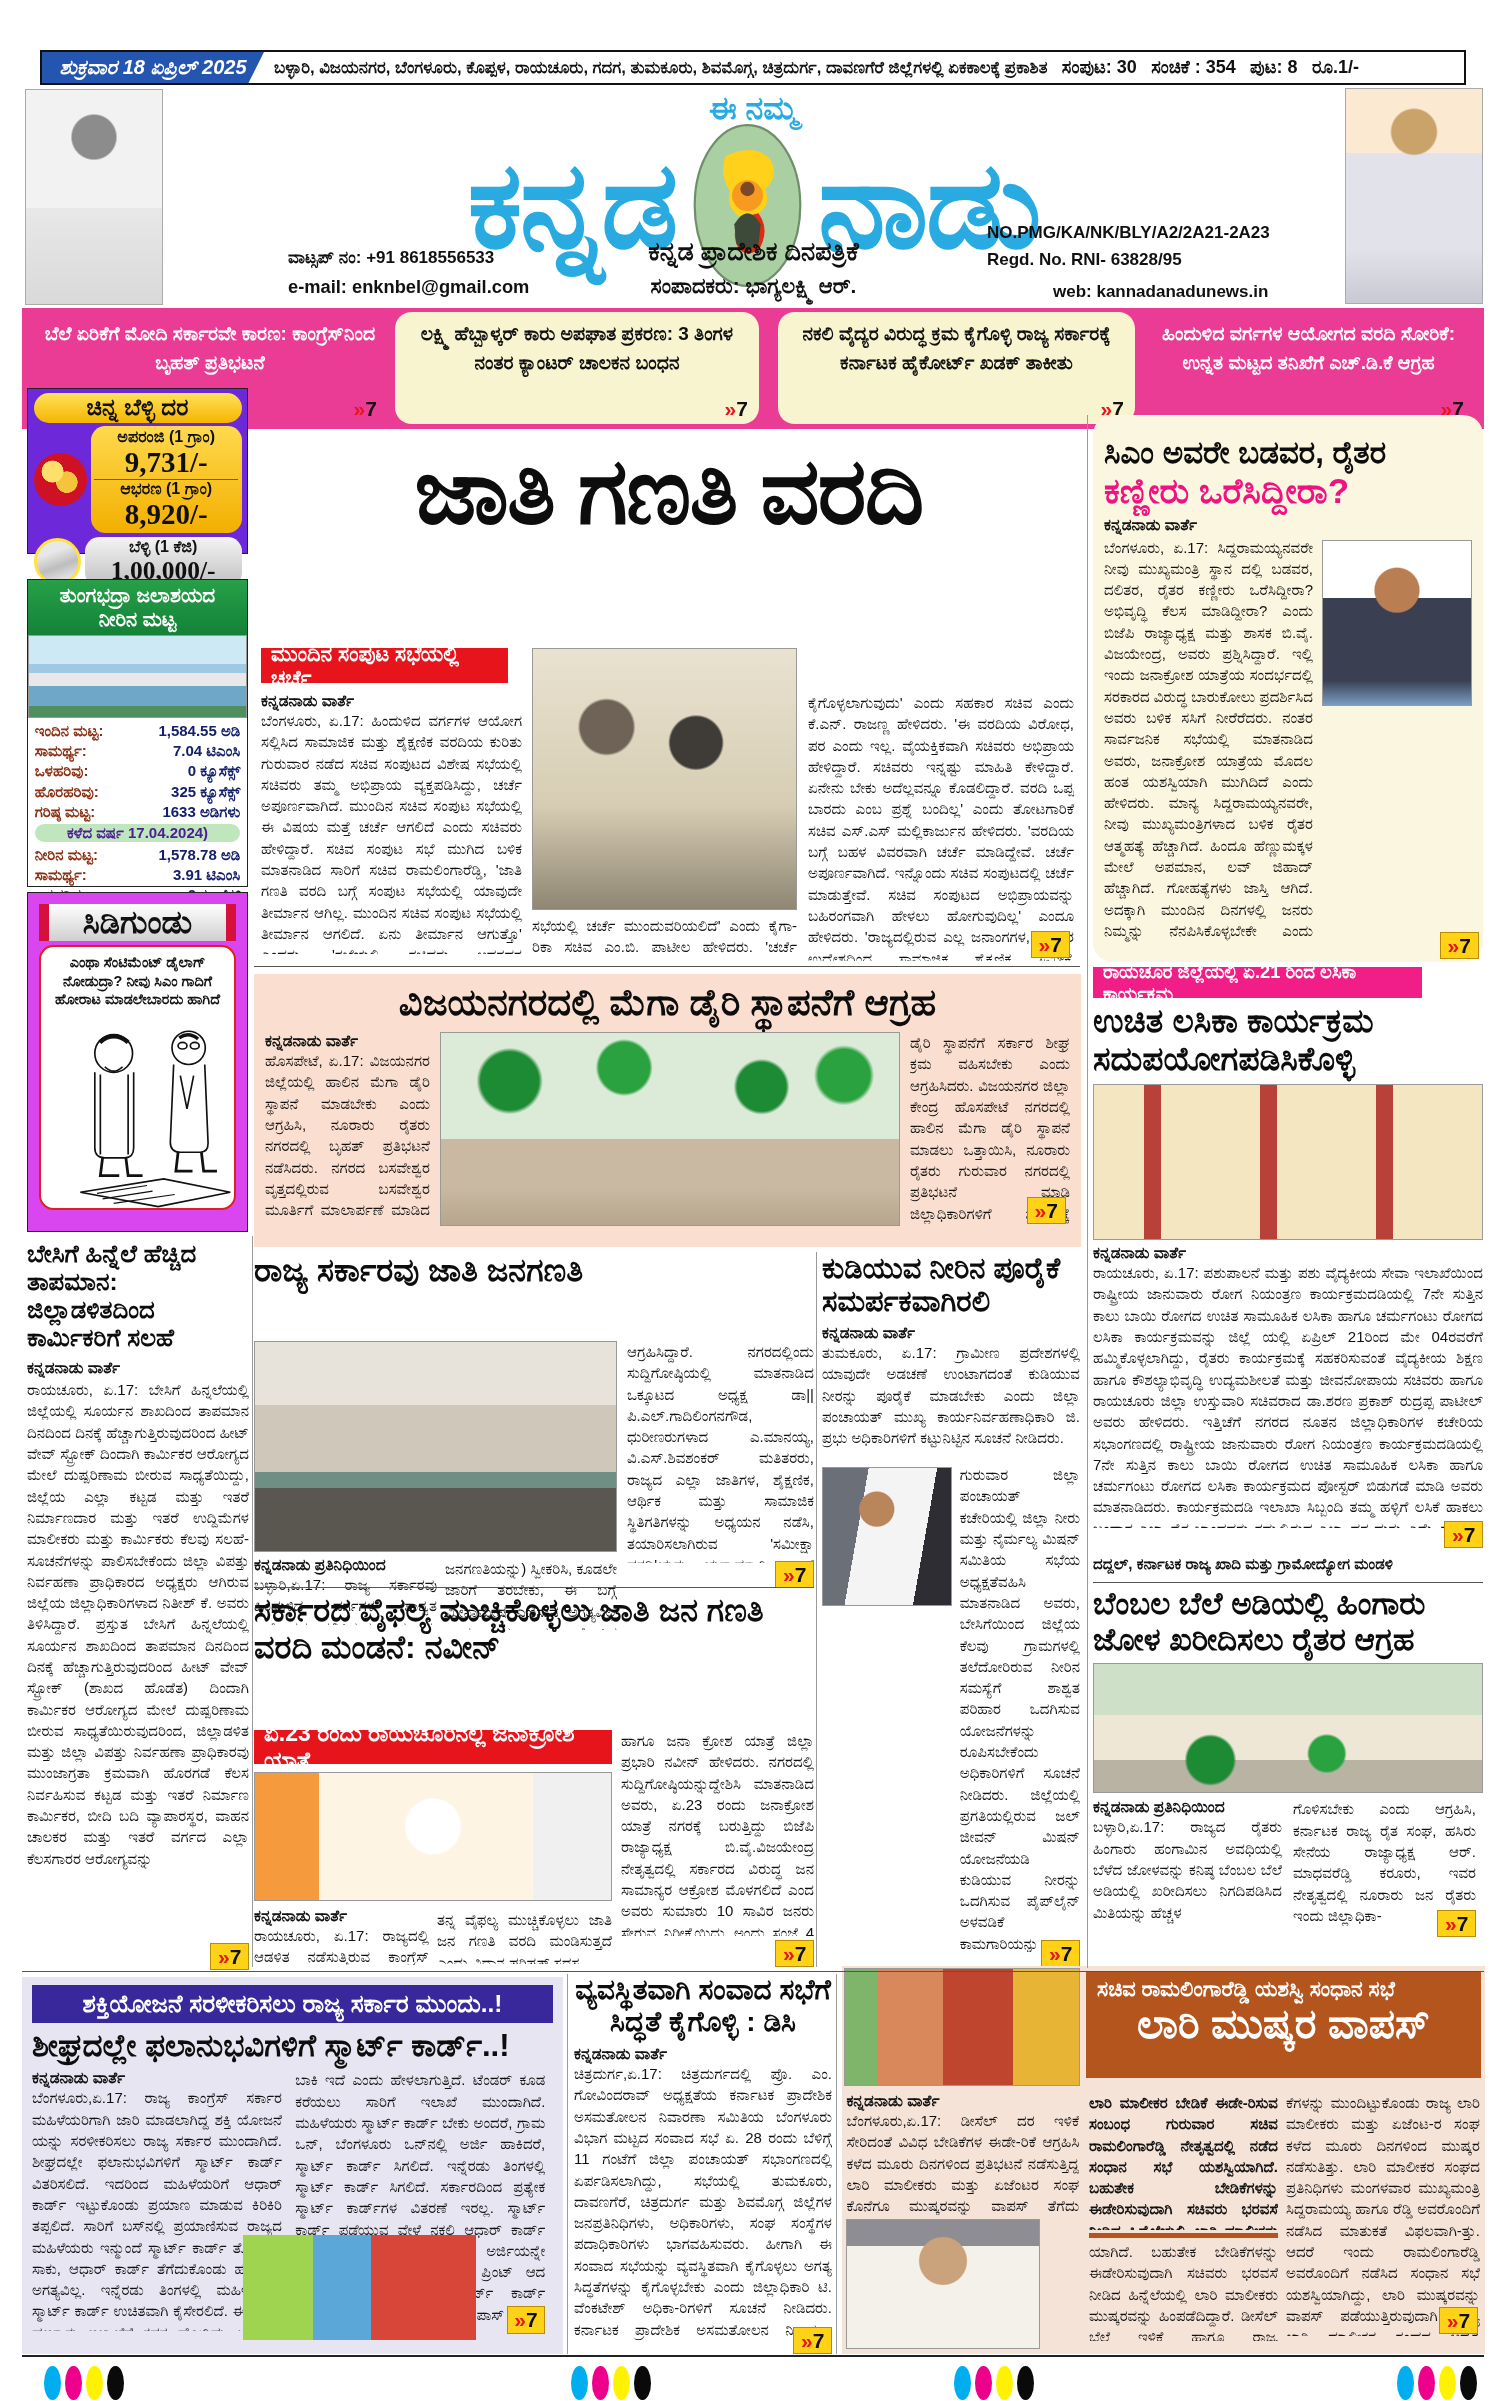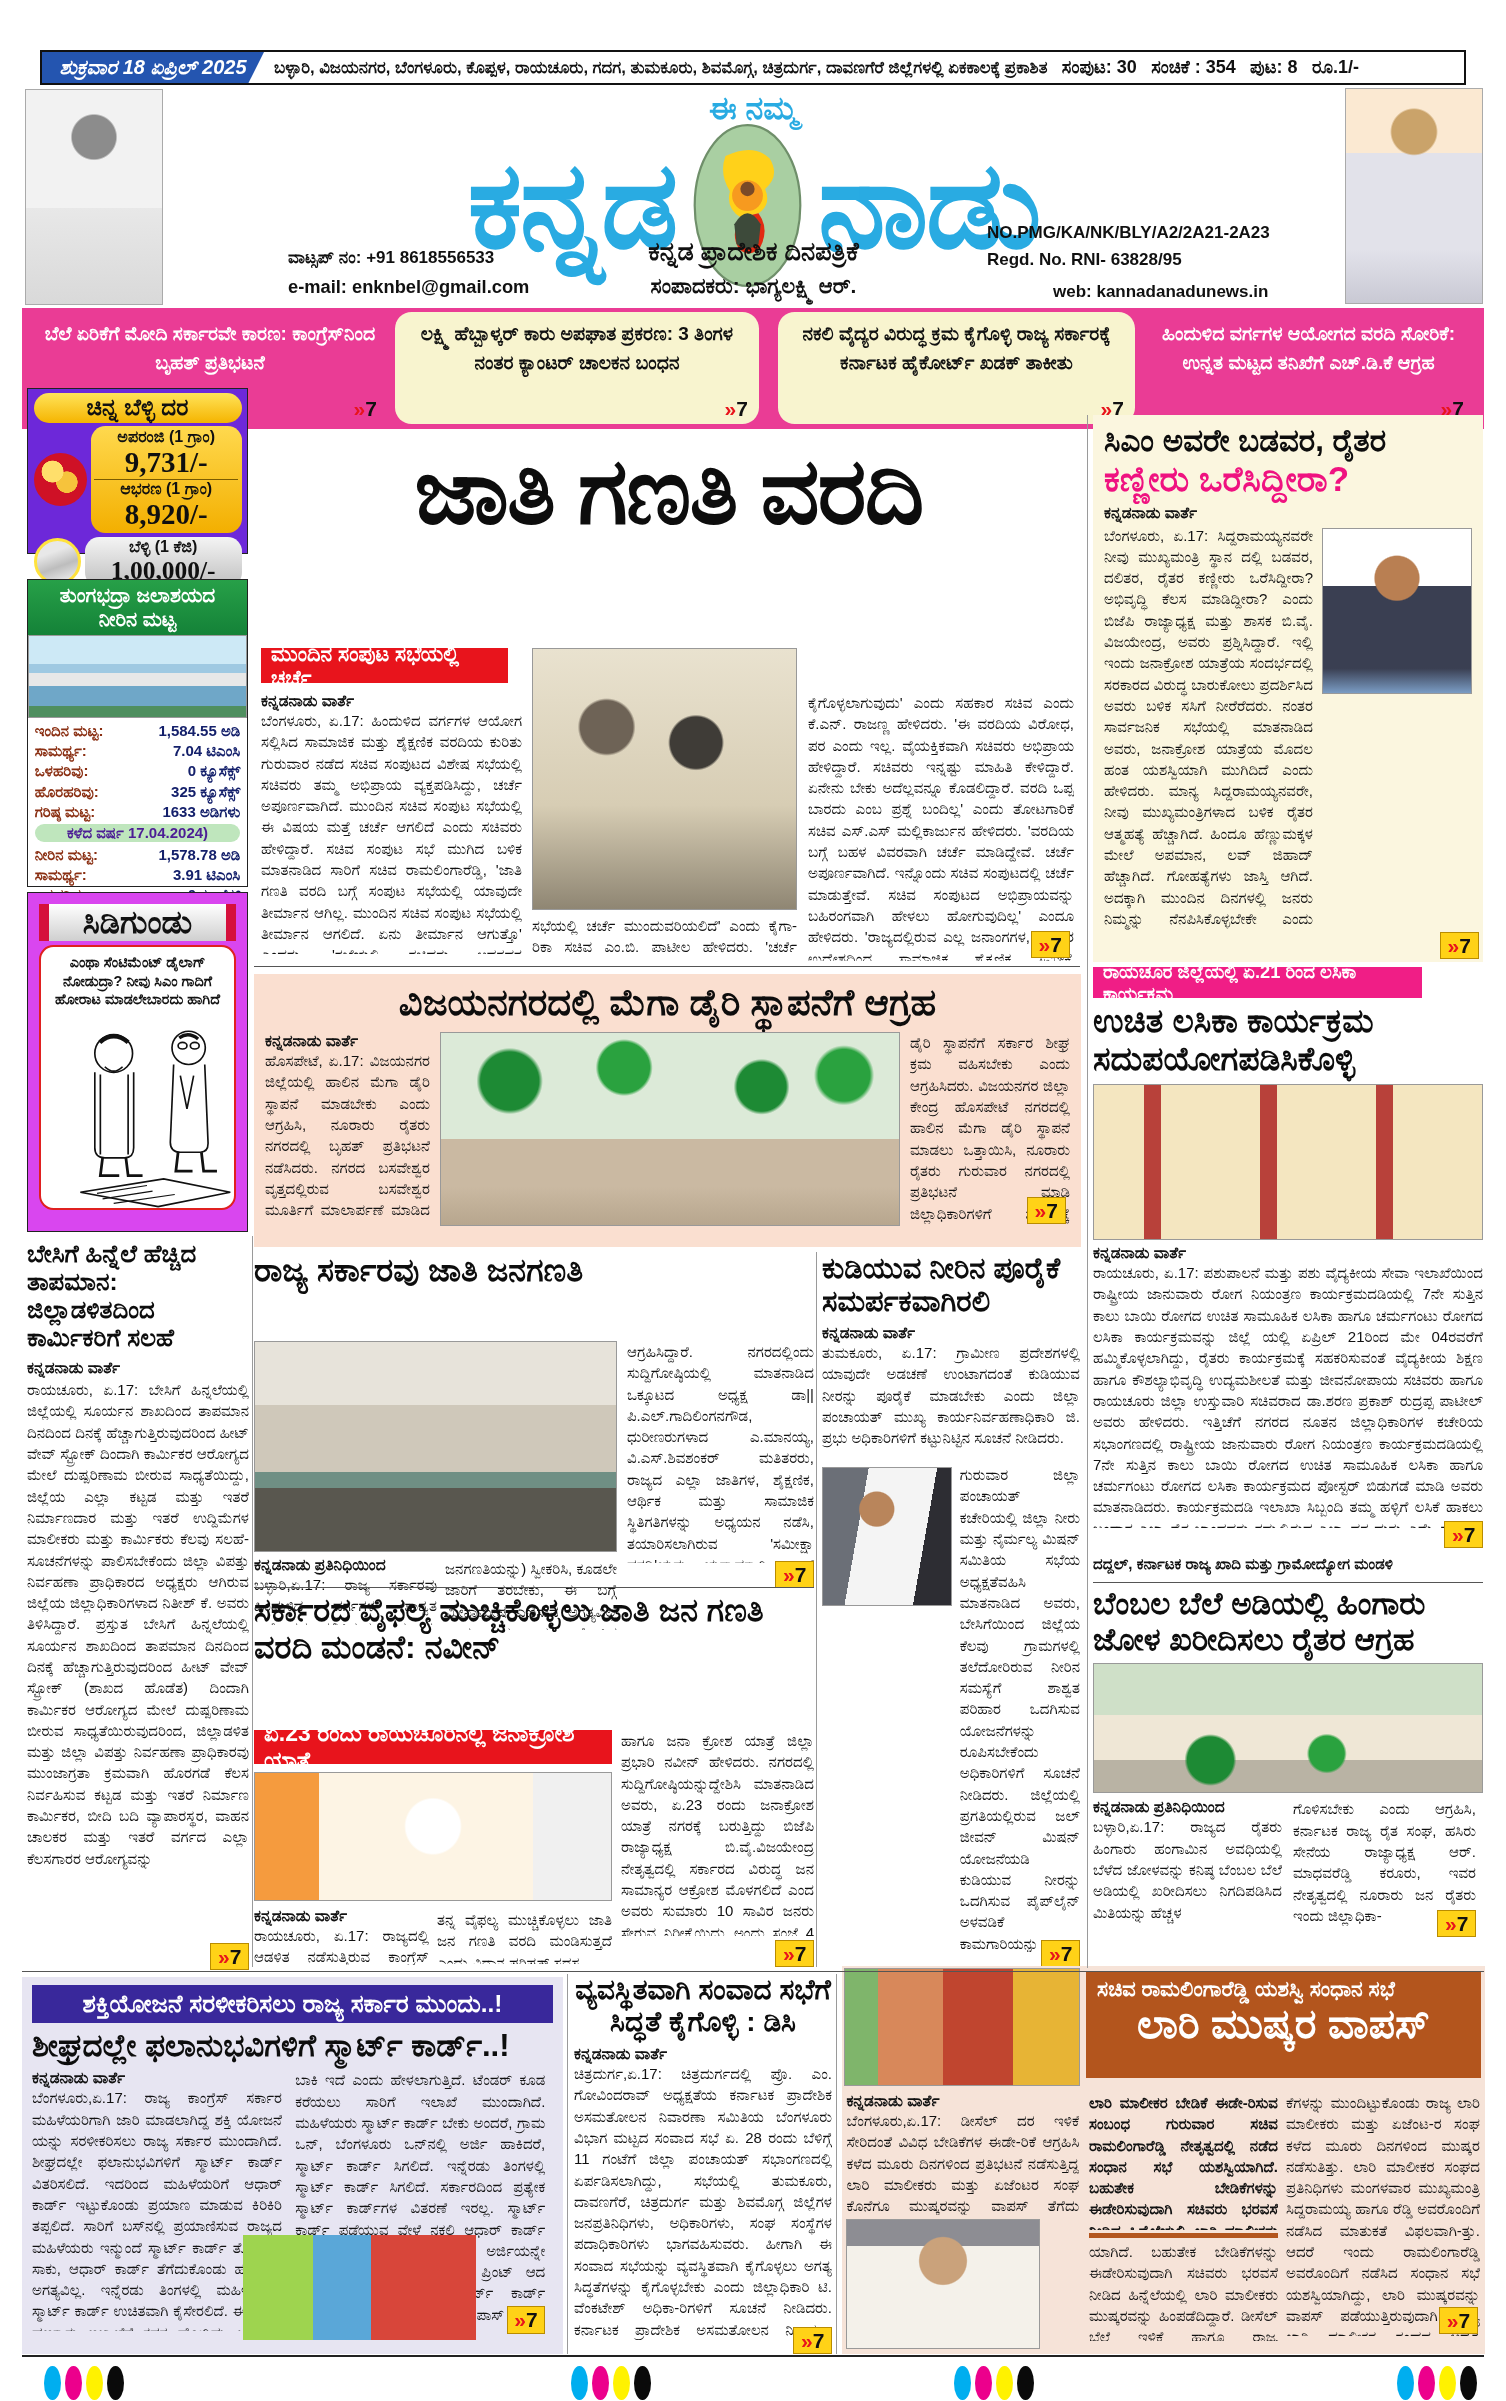"ಸಿಎಂ ಅವರೇ ಬಡವರ, ರೈತರ" #cmart { border-radius: none -> 20px; padding: 8px 11px -> 20px 11px }
